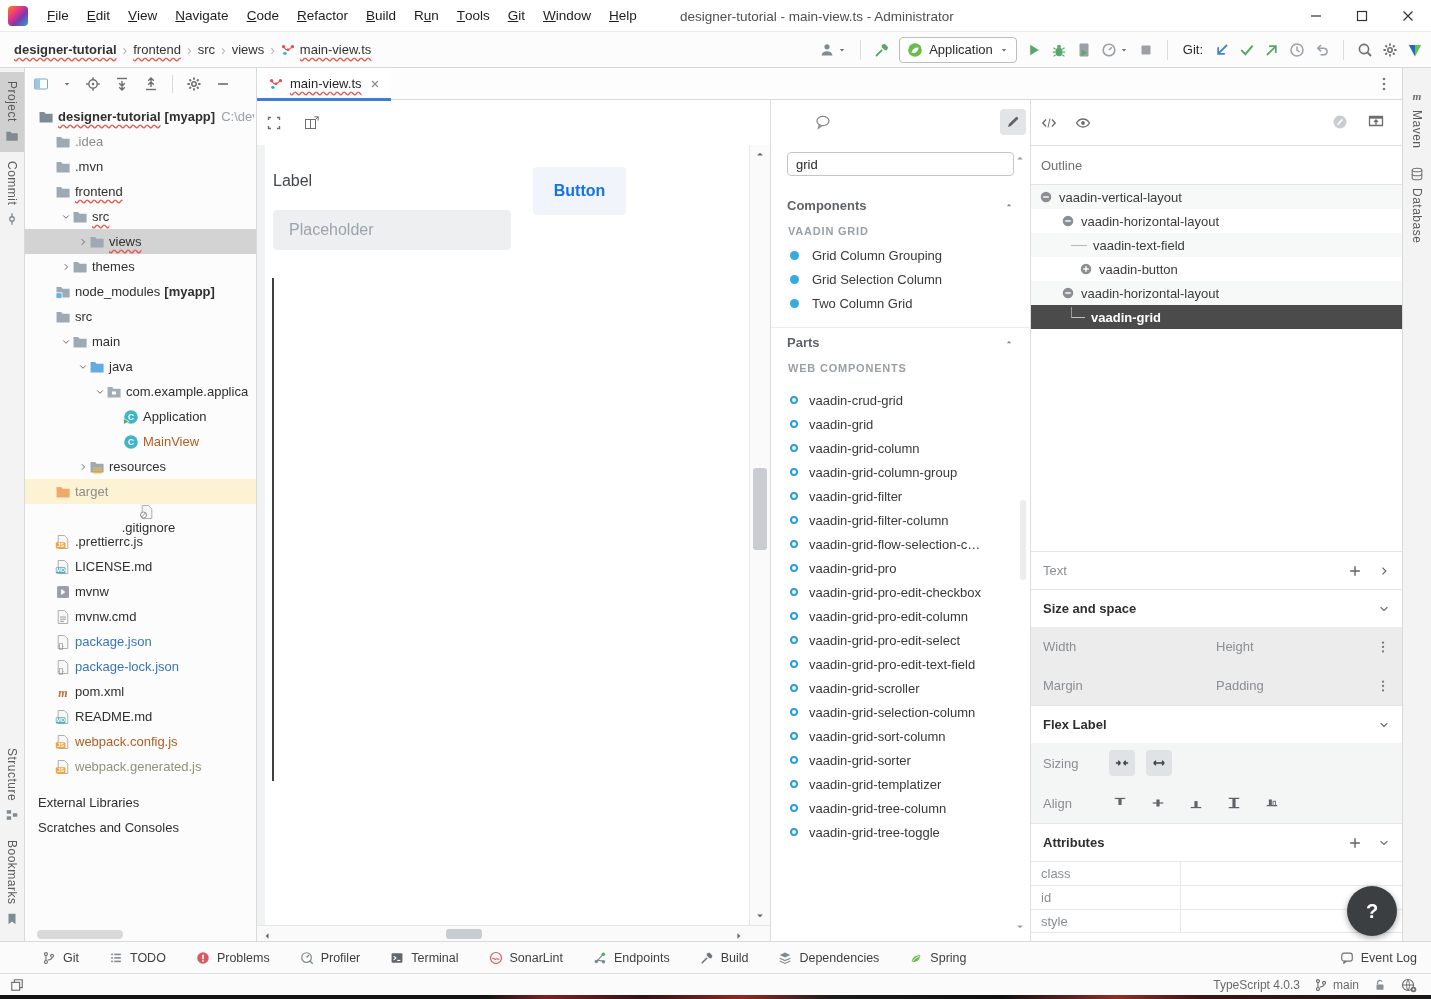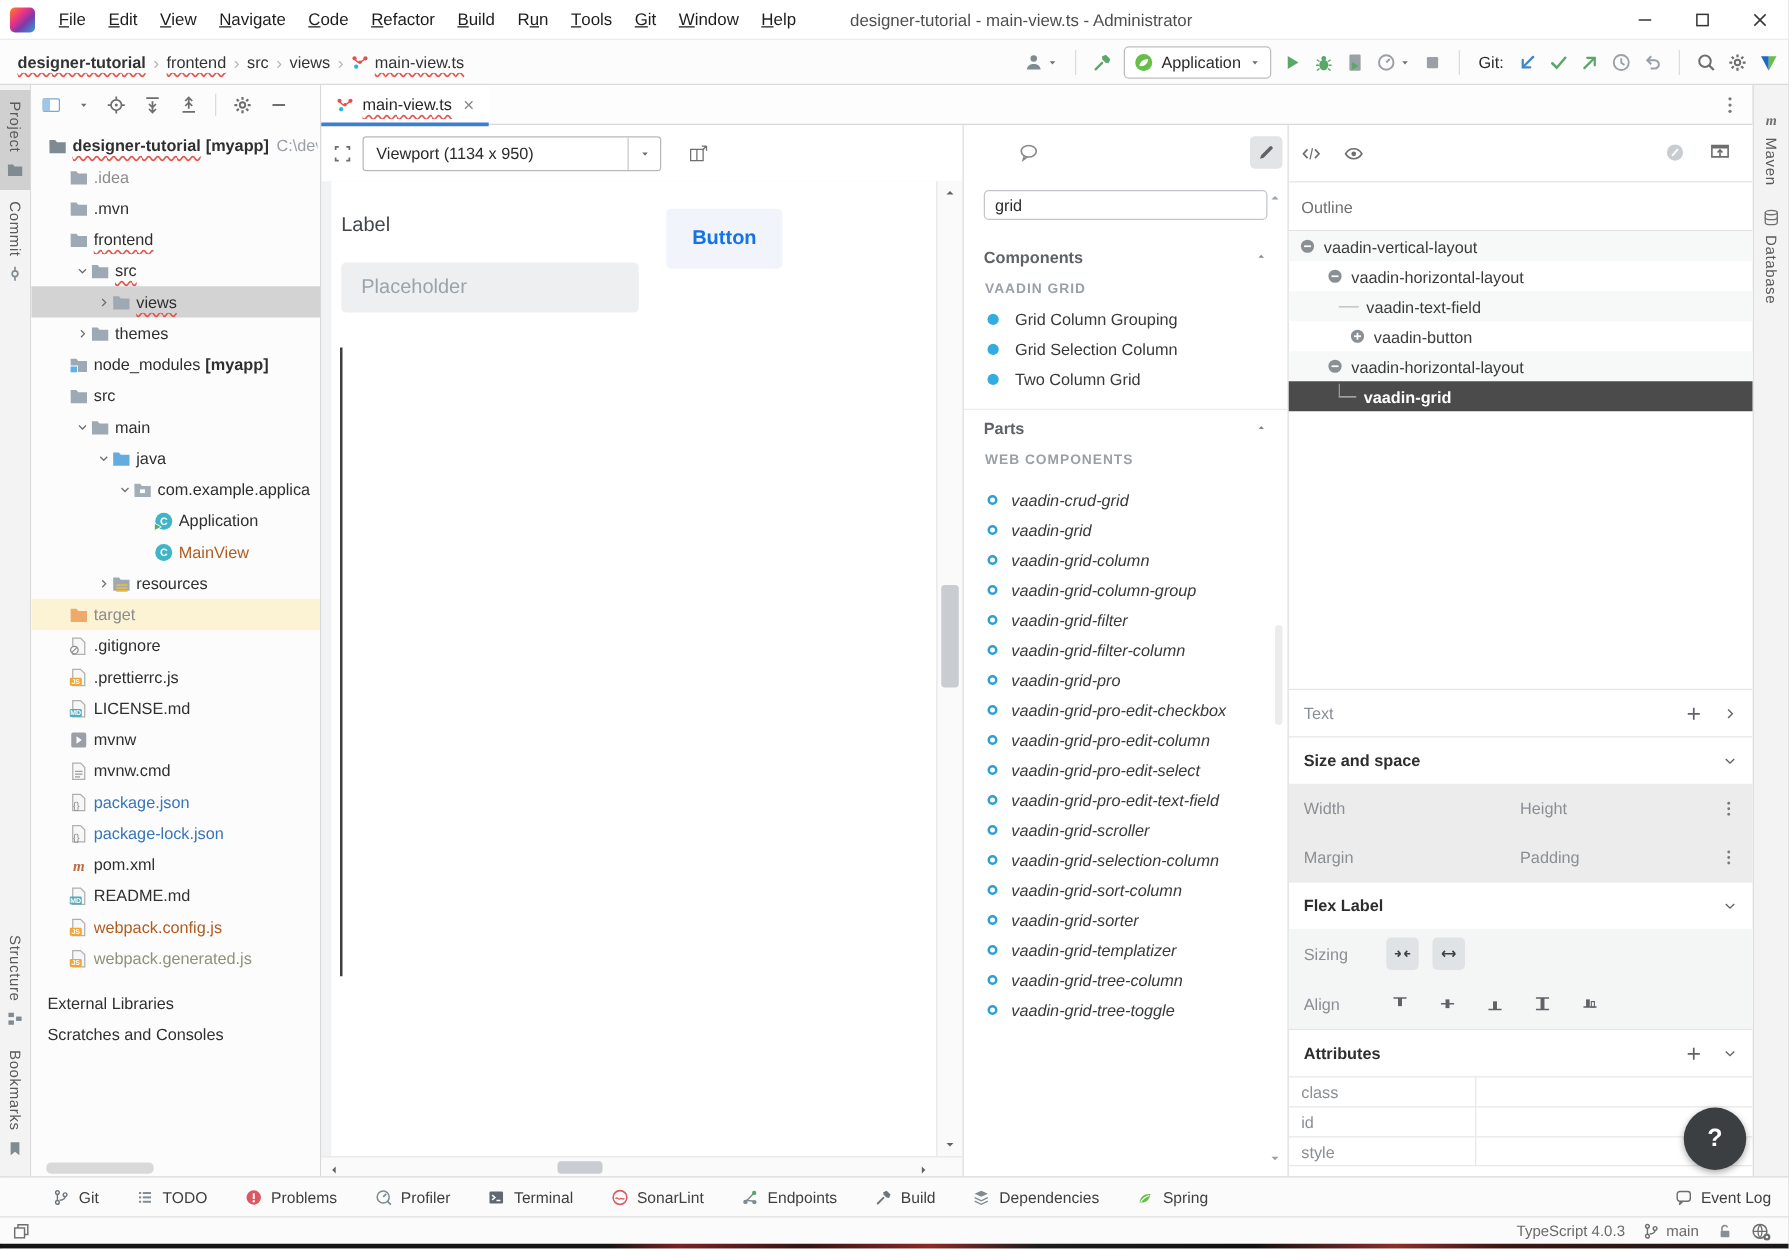"Viewport (1134 x 950)" div.viewport-box { html: <div> <span>Viewport (1134 x 950)</span> <span> <span> <svg> <path></path> </svg> </span> </span> </div> -> none }
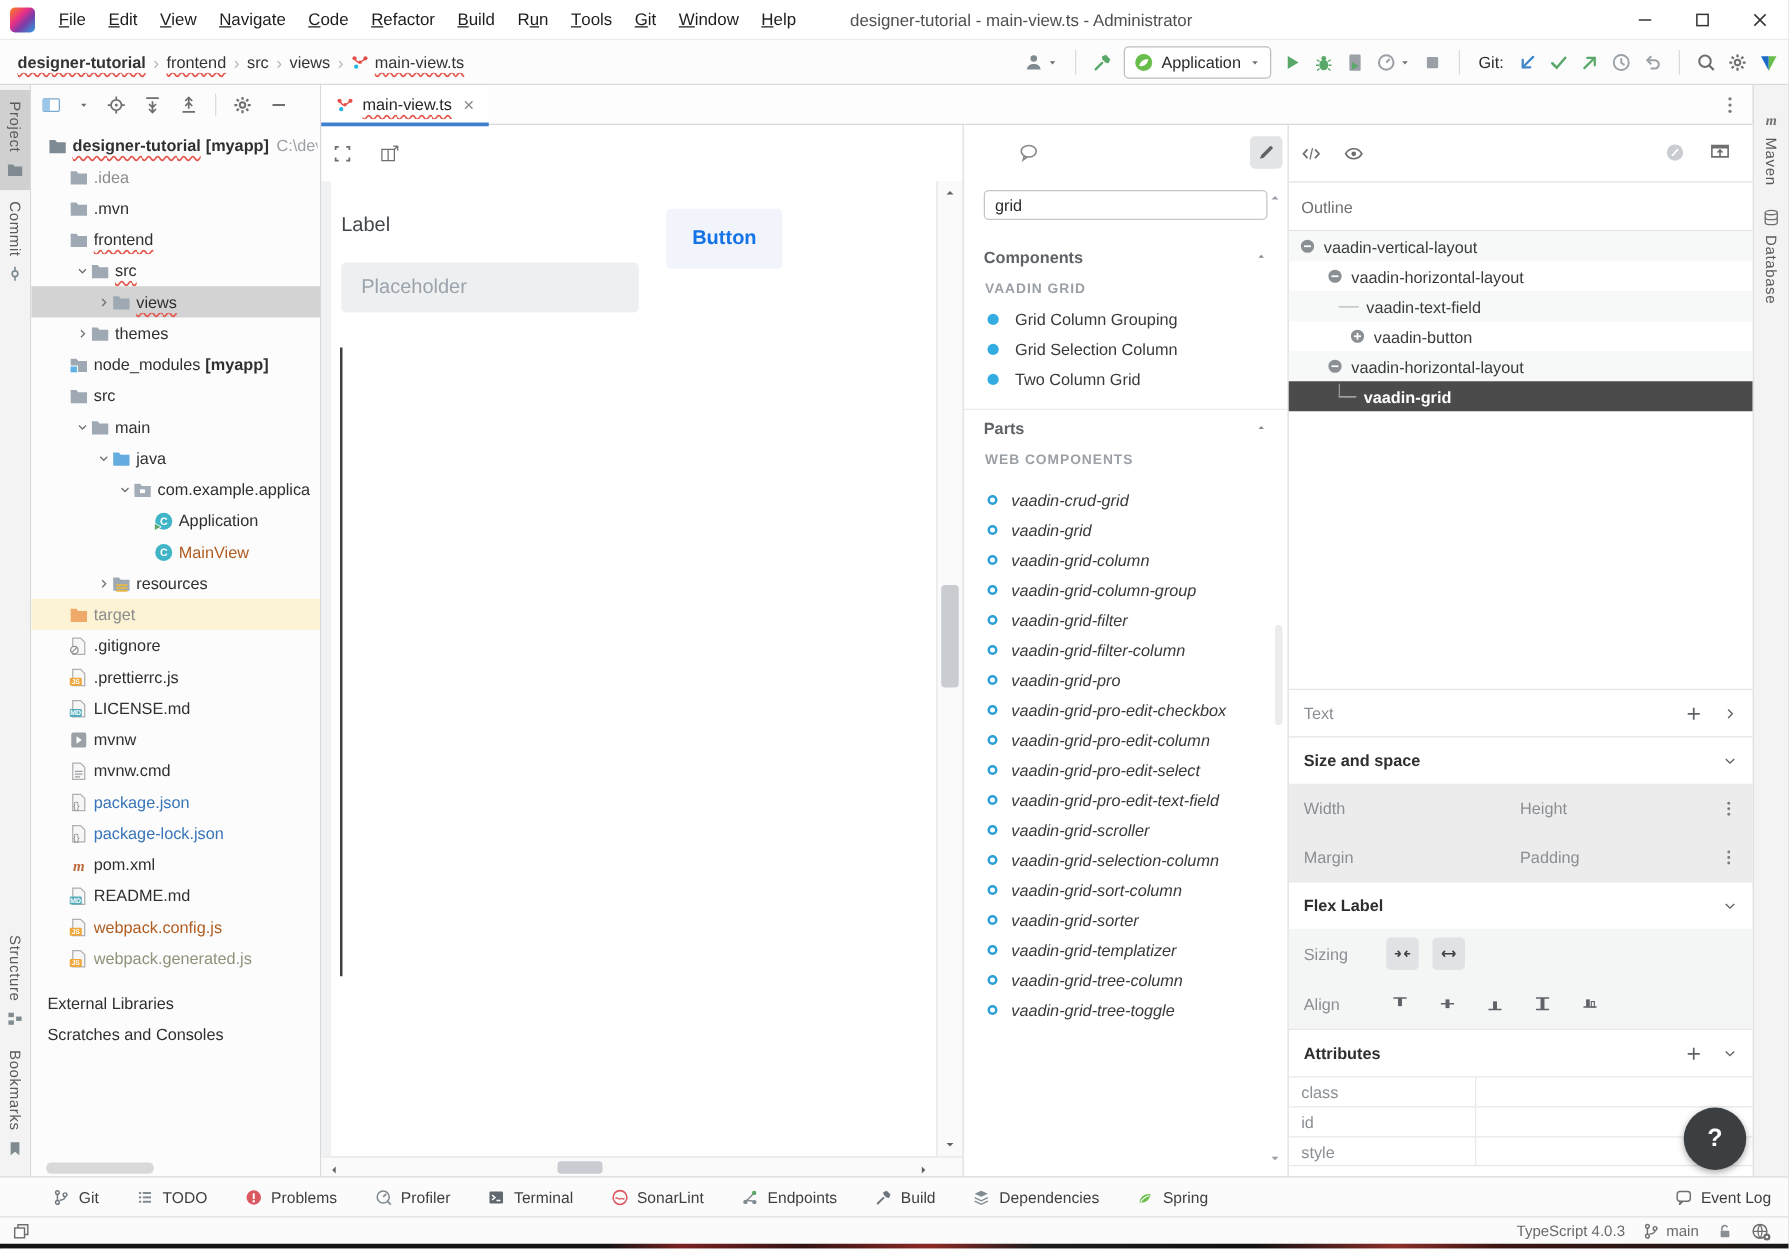"vaadin-crud-grid" .pal-items2 { font-style: italic -> none }
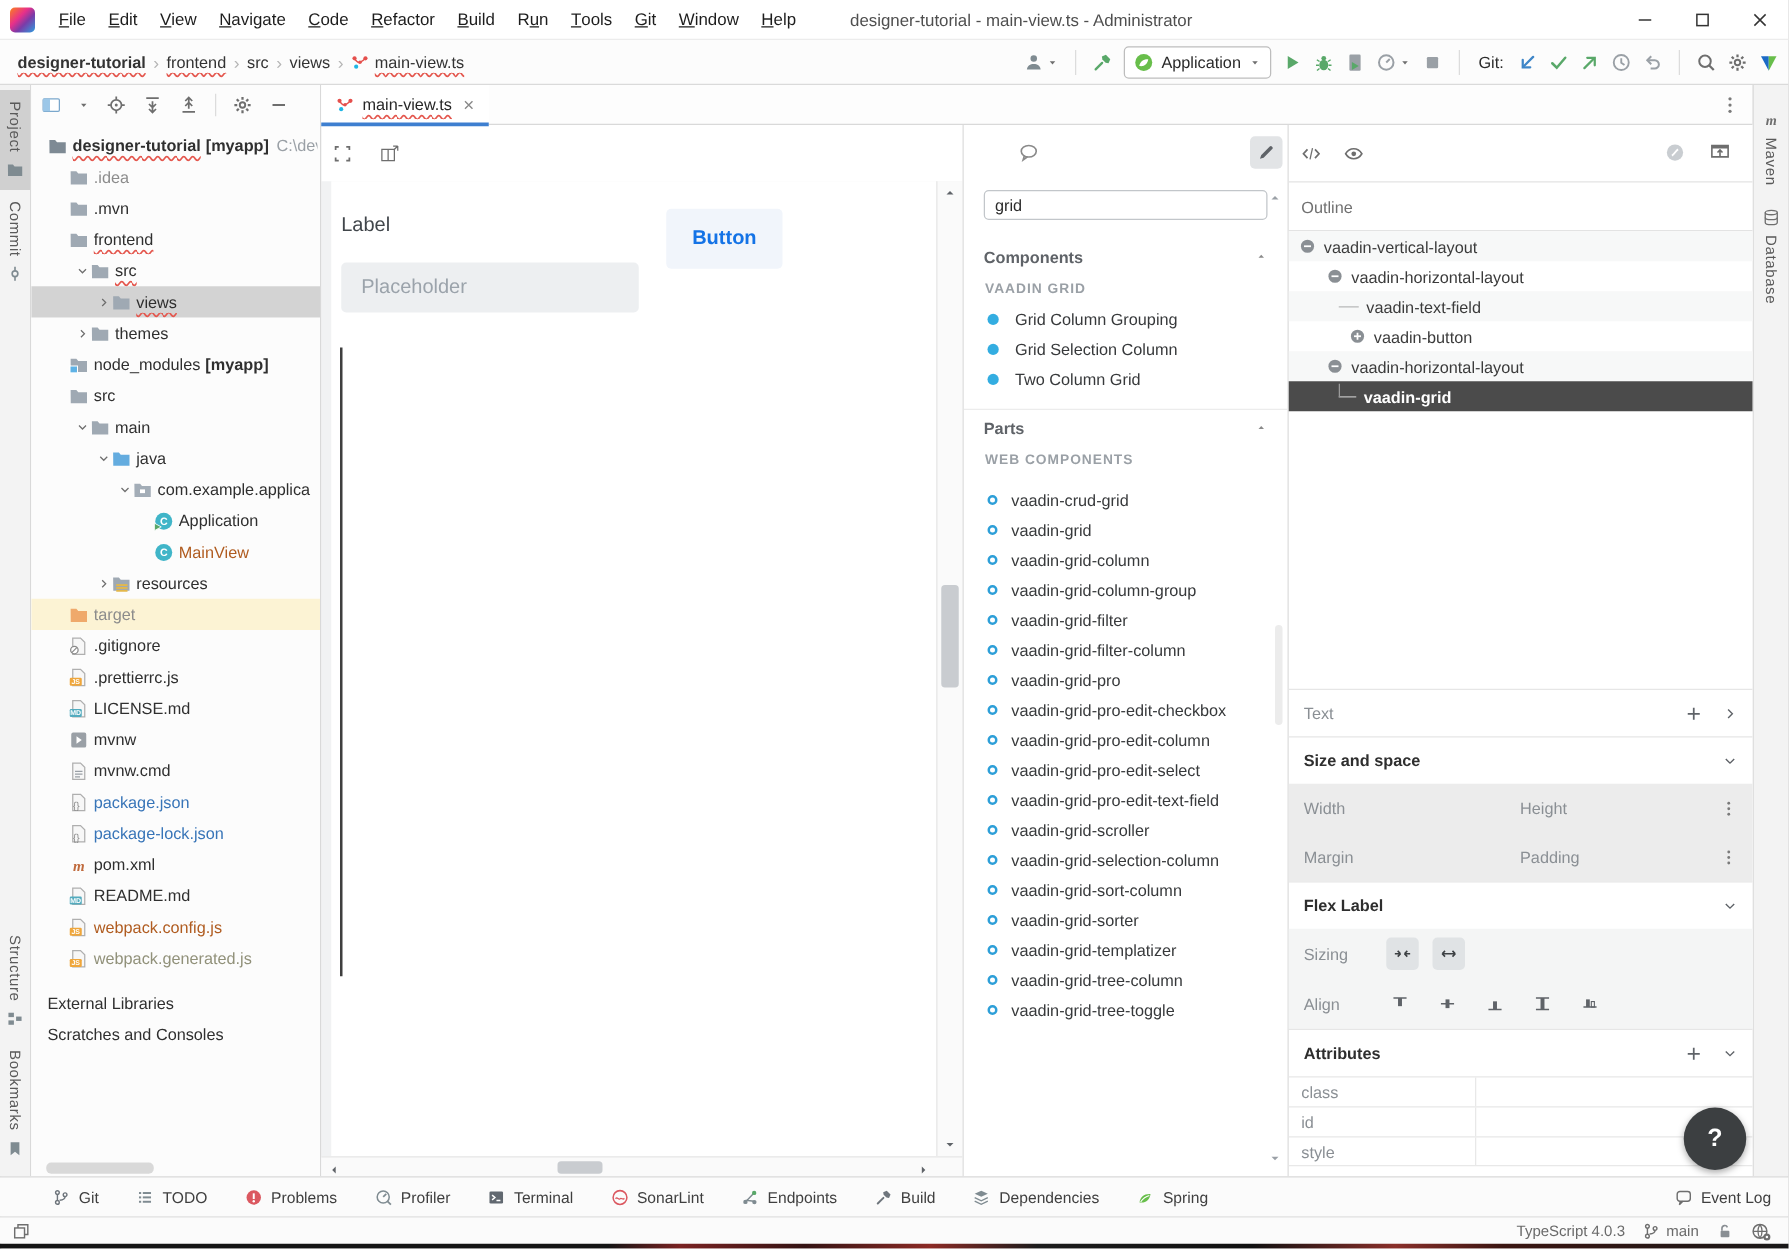".gitignore" div.tree-row { flex-direction: none -> column }
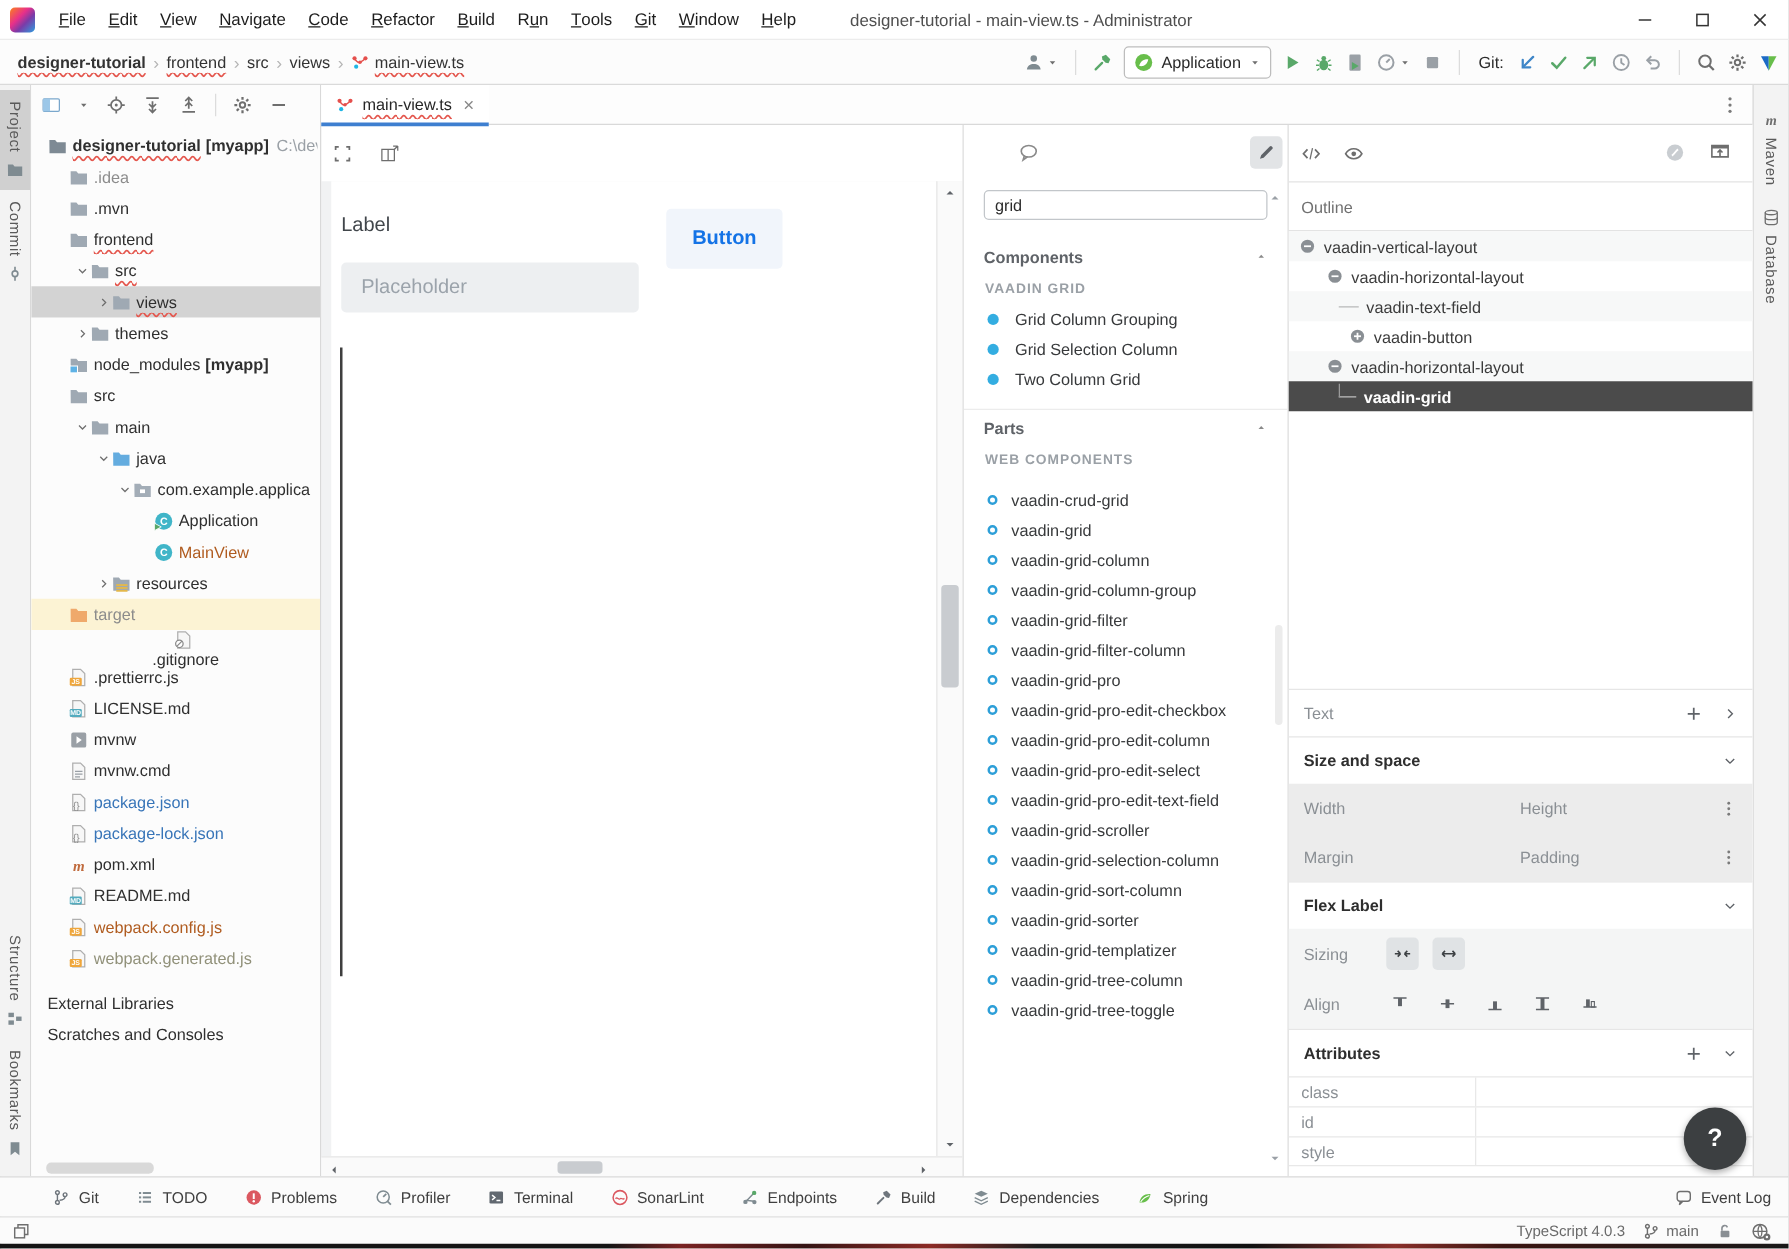"vaadin-grid-flow-selection-c…" div.pal-item { html: none -> <div> <span></span> <span>vaadin-grid-flow-selection-c…</span> </div> }
